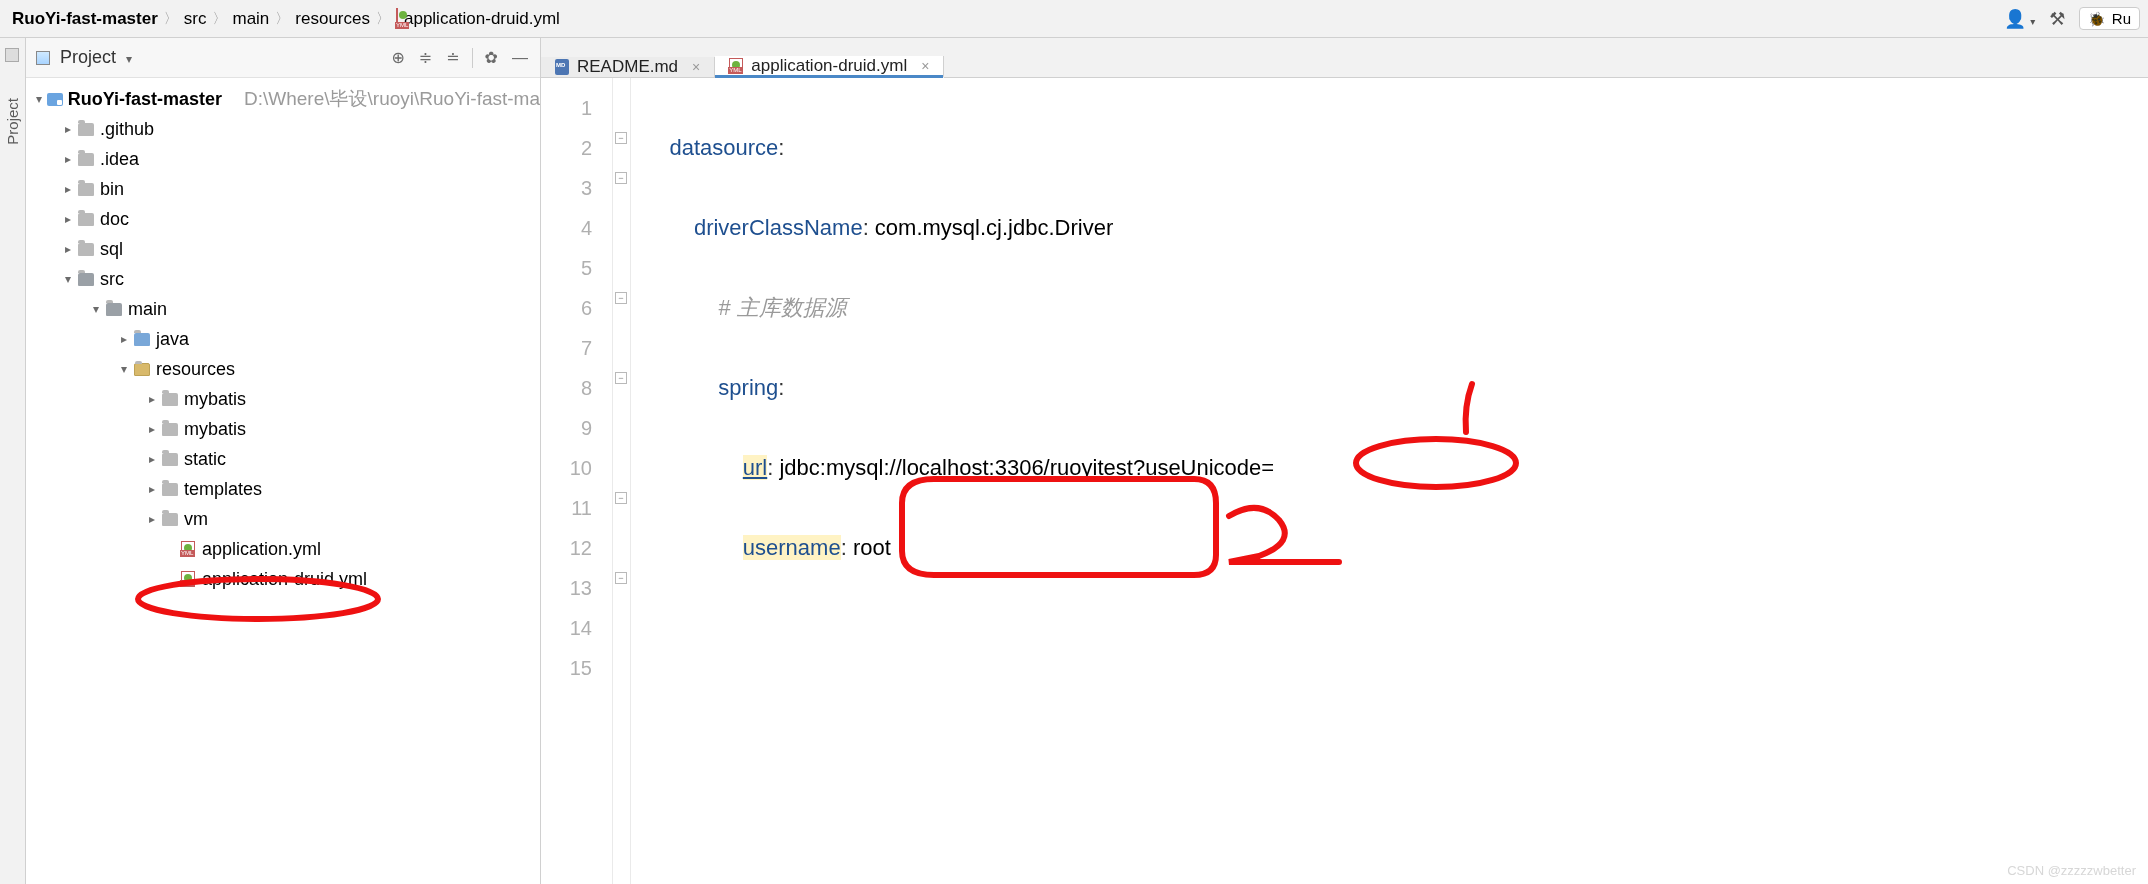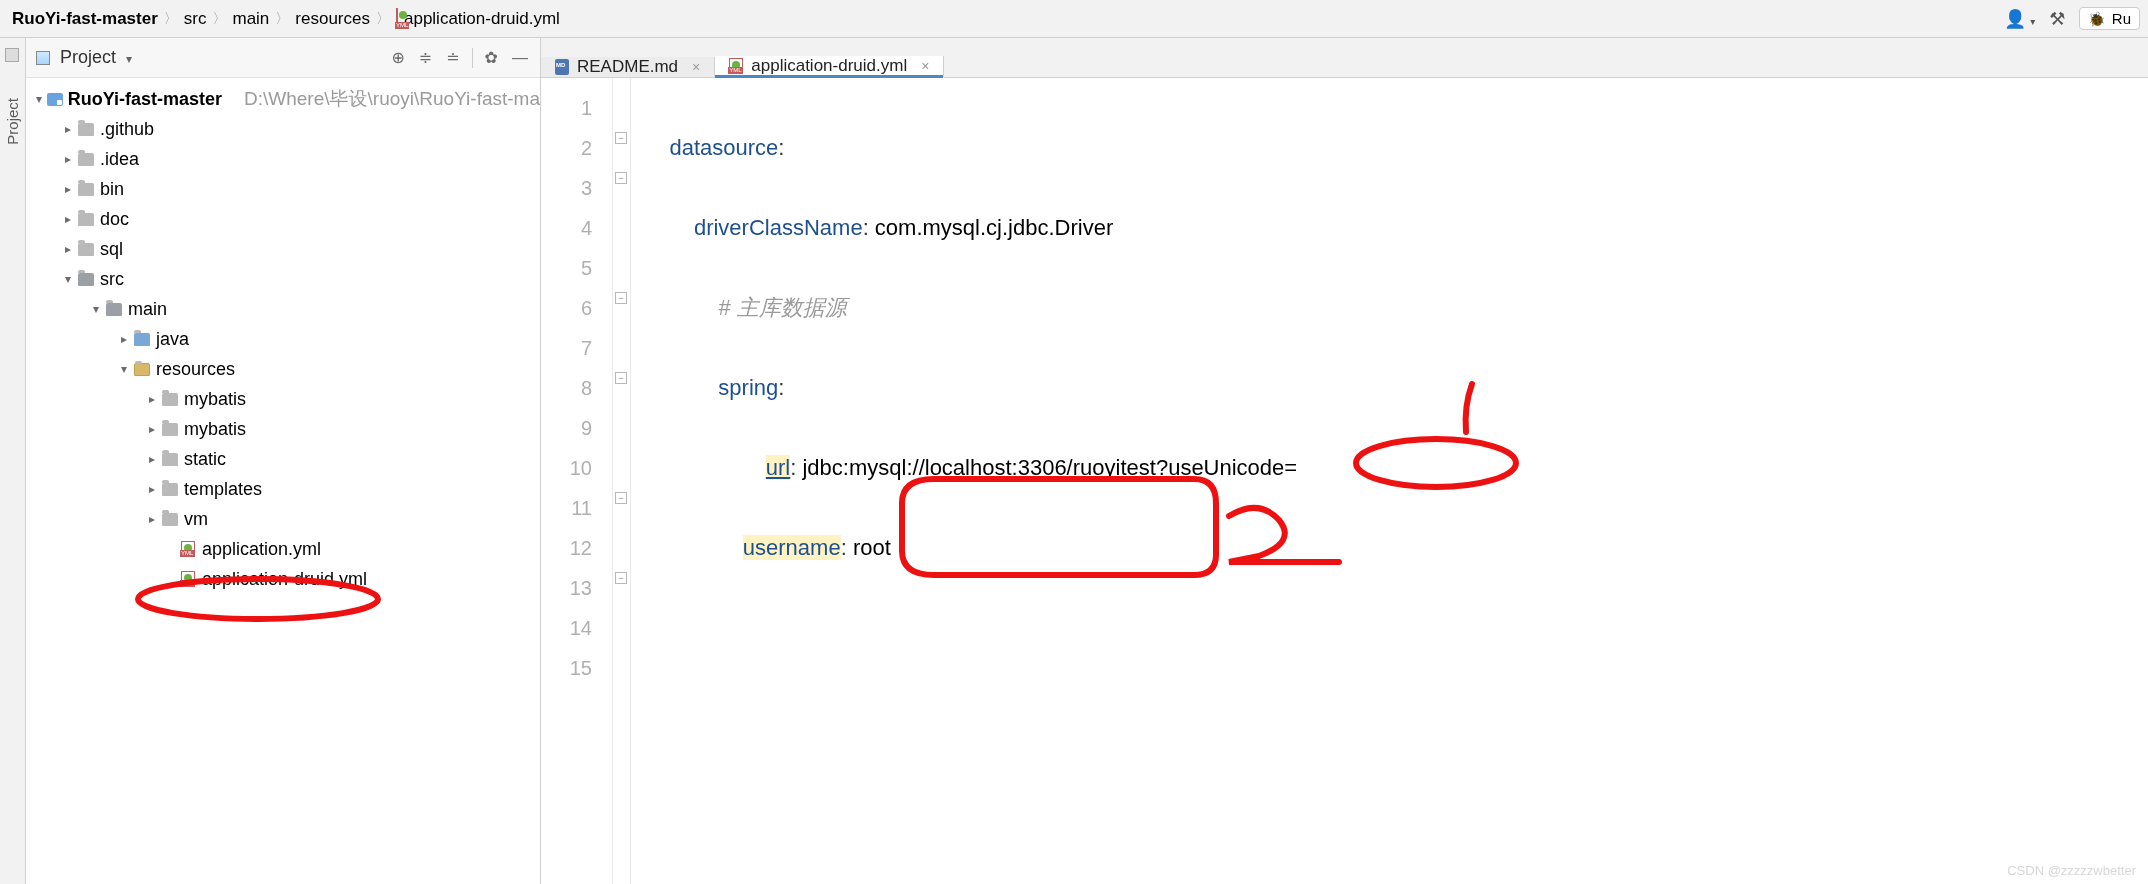"url" .underline { margin-left: 23px -> none }
